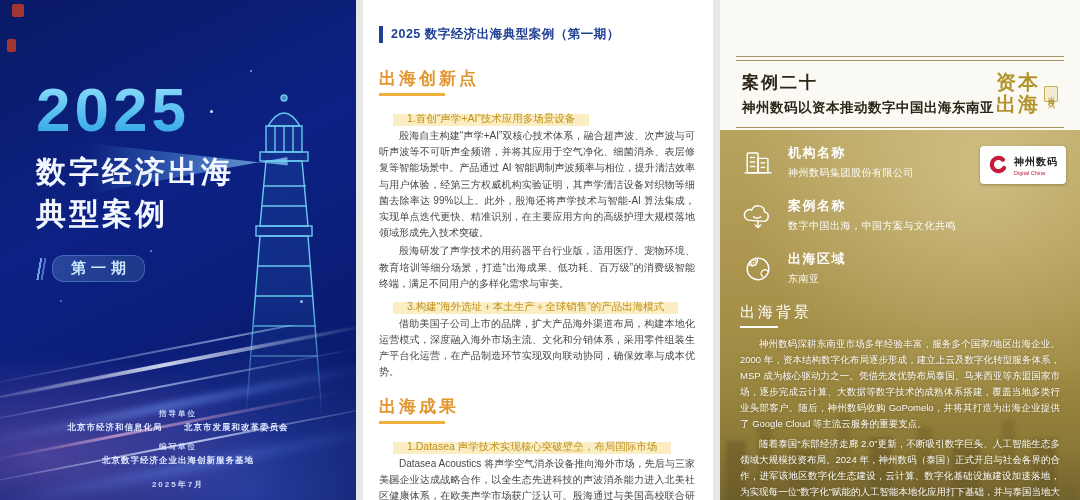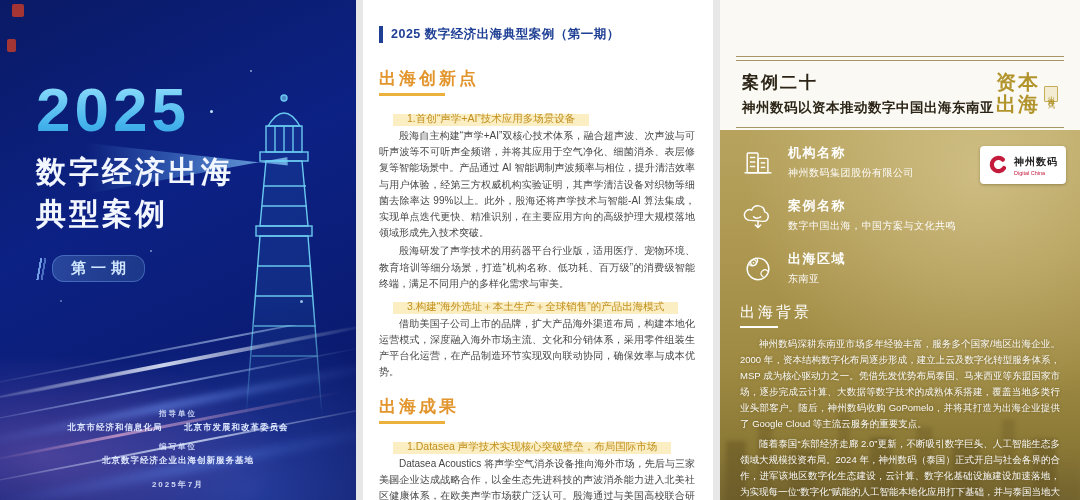"殷海研发了声学技术的用药器平台行业版，适用医疗、宠物环境、教育培训等细分场景，打" p.body-p { text: 机构名称 -> 出海成果 }
